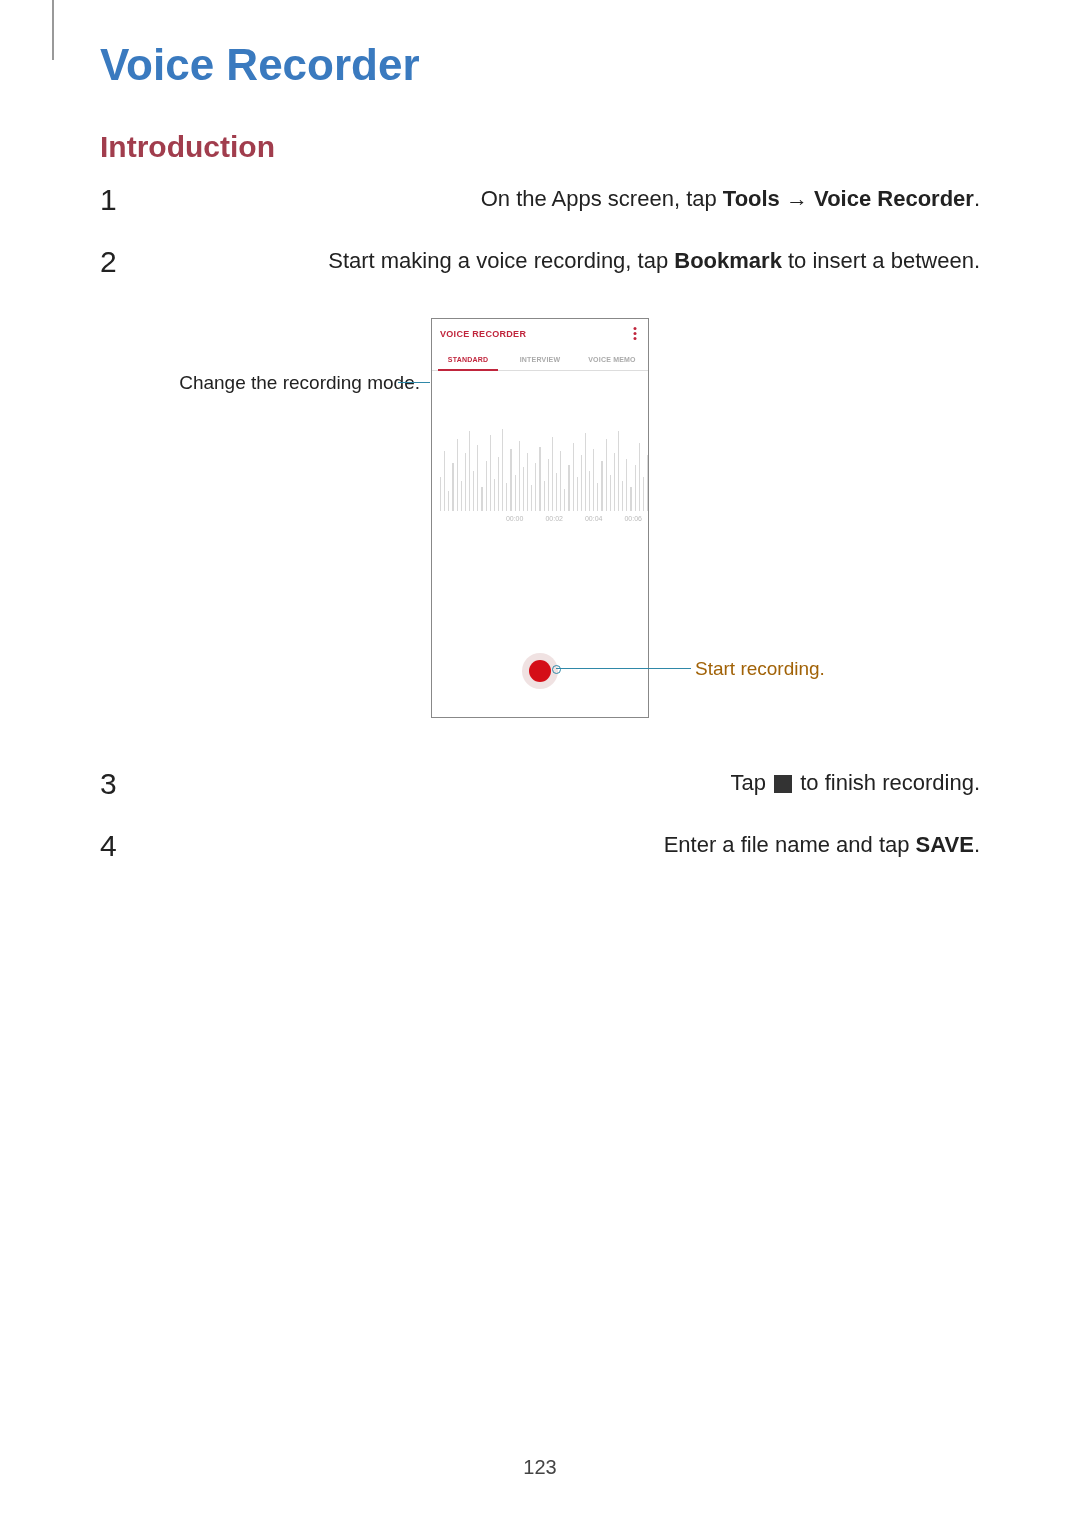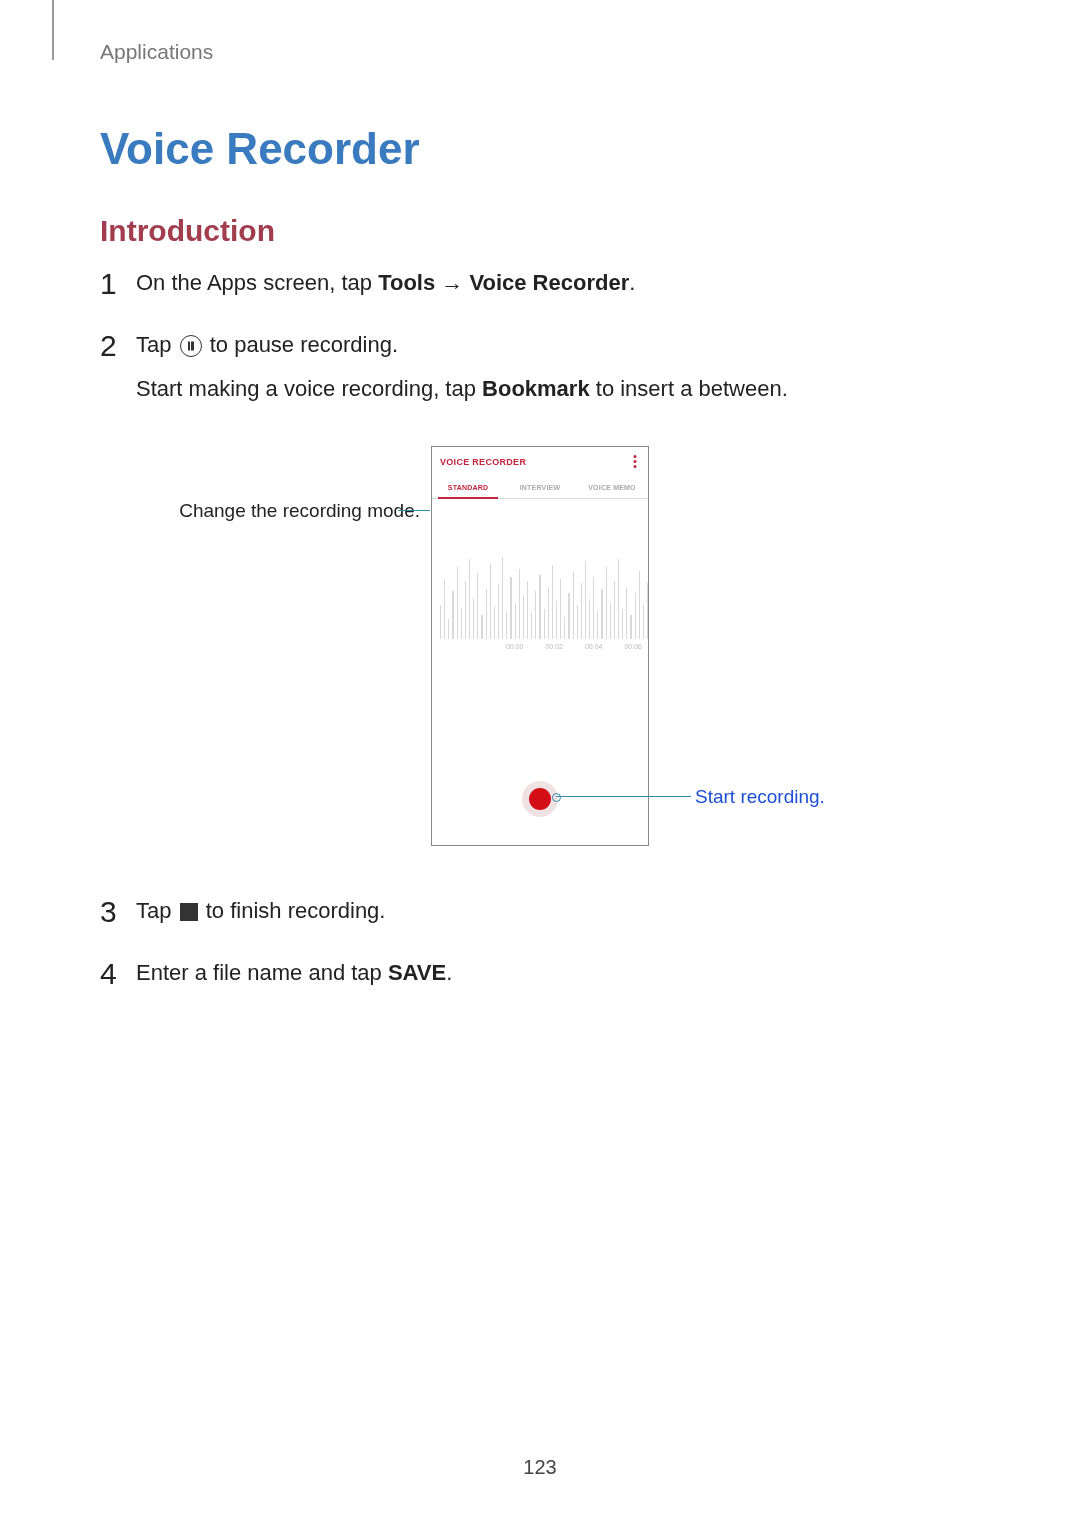"Applications" div.section-label { html: <div>Applications</div> -> none }
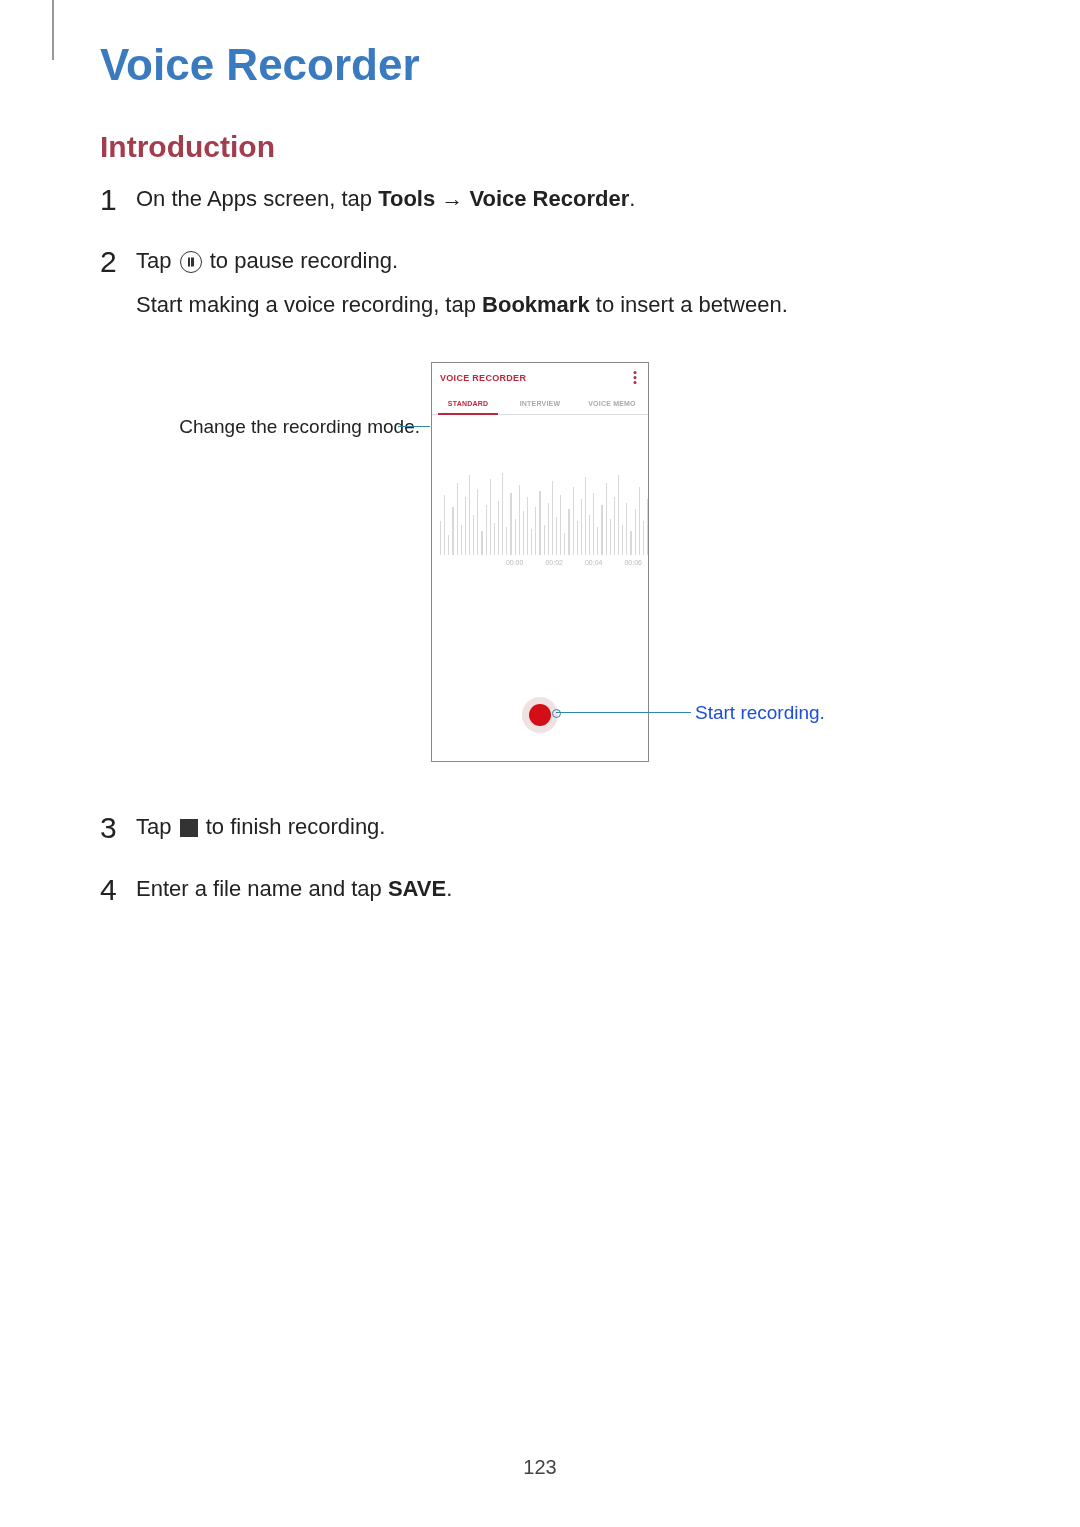"On the Apps screen, tap" .step-body p { text-align: none -> right }
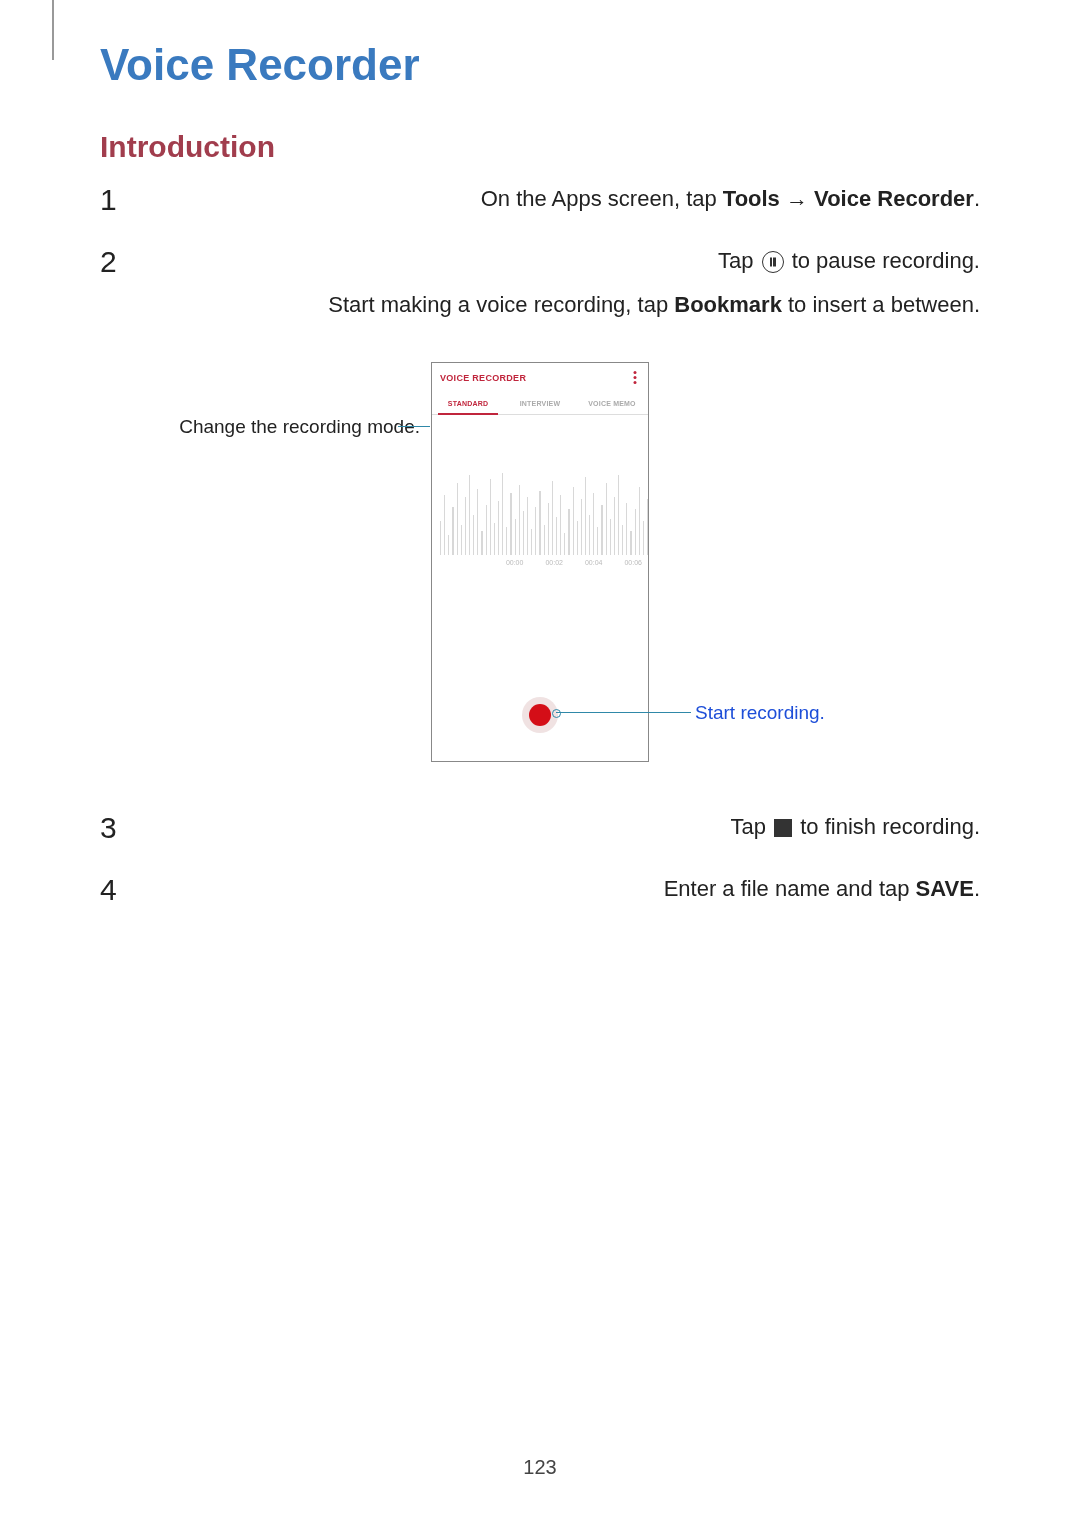"Tap to pause recording." p { html: <p> <span>Tap </span><span></span><span> to pause recording.</span> </p> -> none }
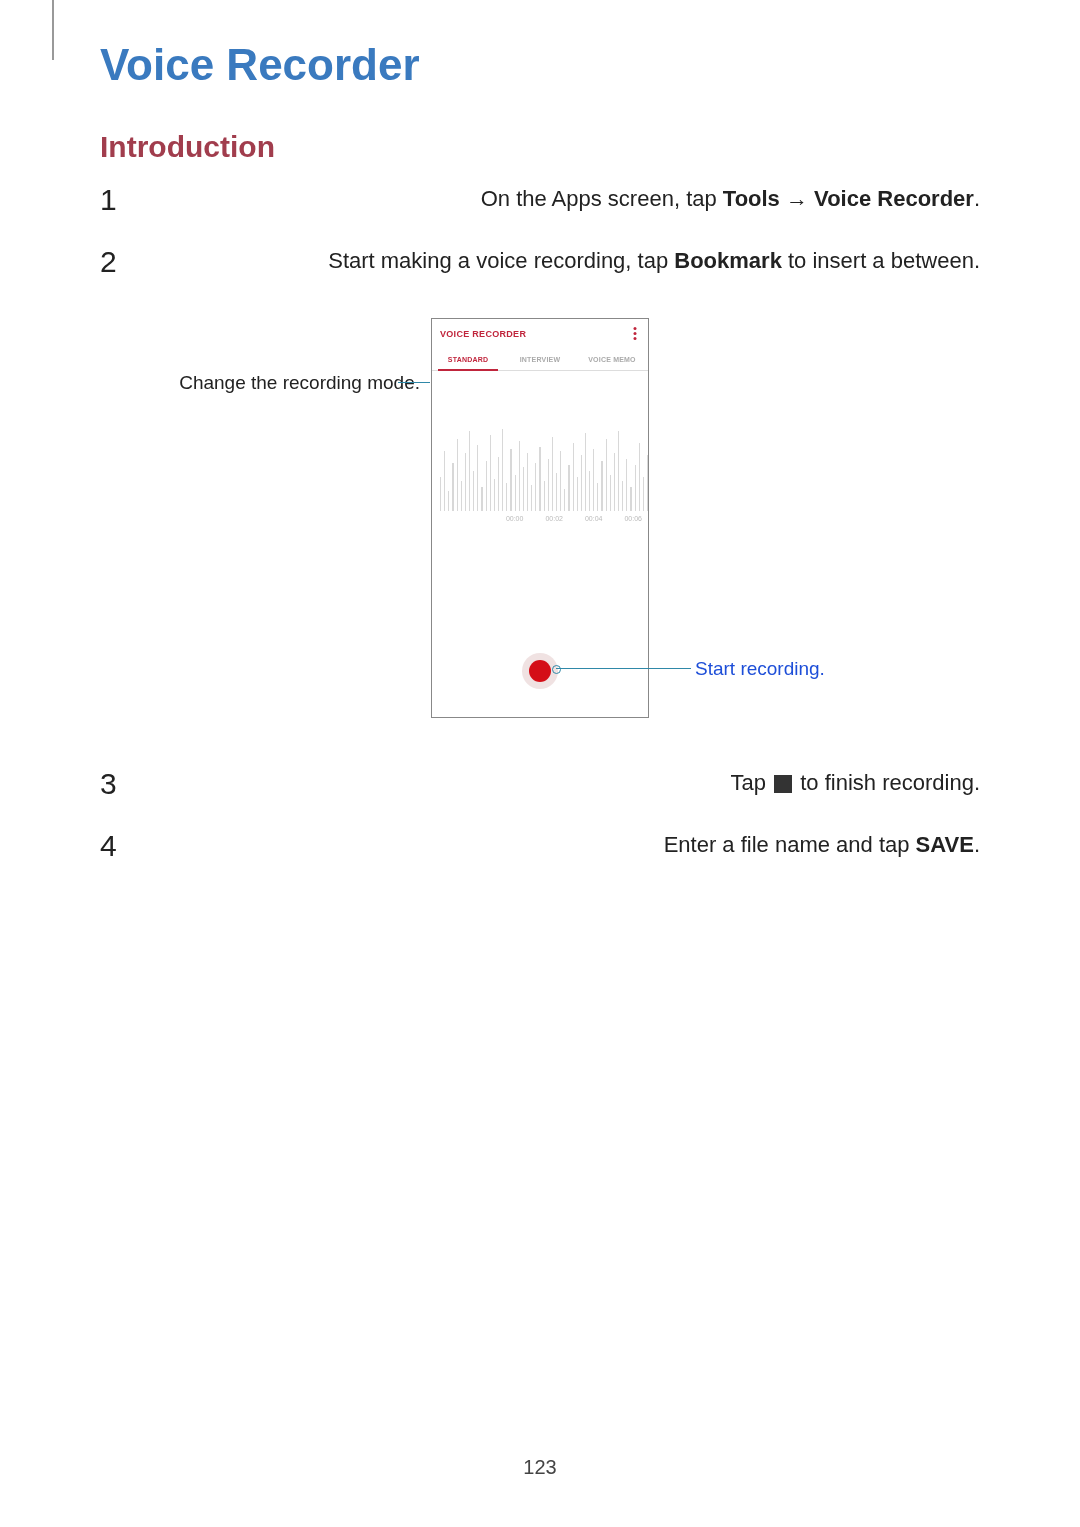"Start recording." .callout-right-label { color: #1d4ed8 -> #a16207 }
